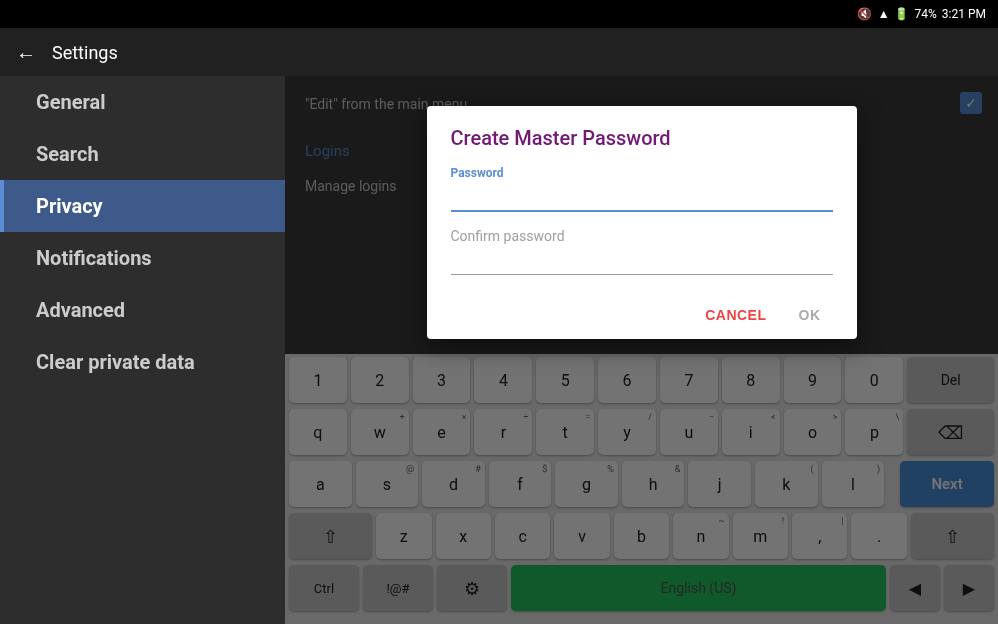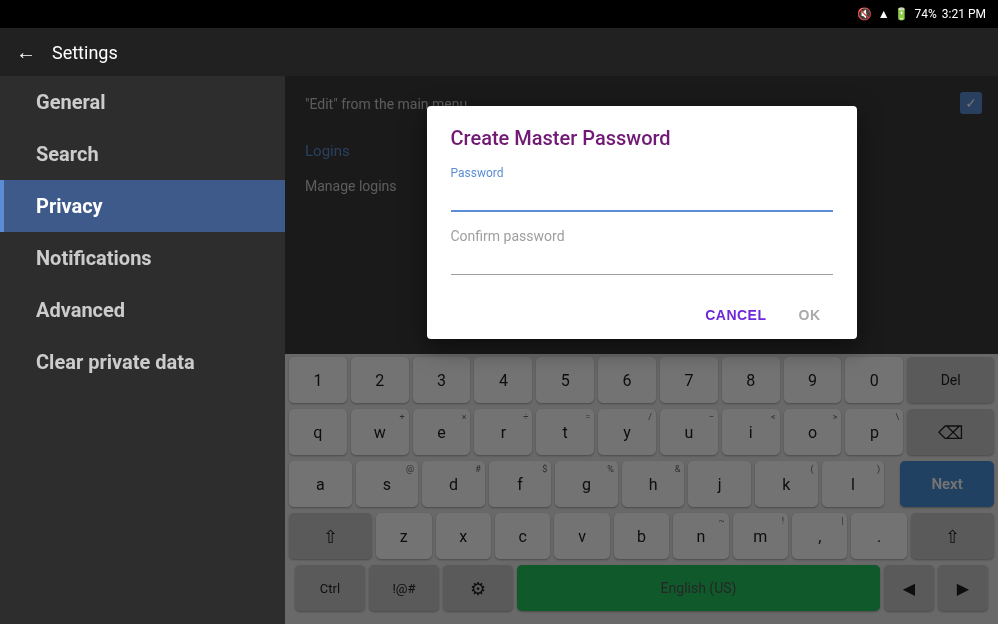"Password" .dialog-field-label { font-weight: none -> bold }
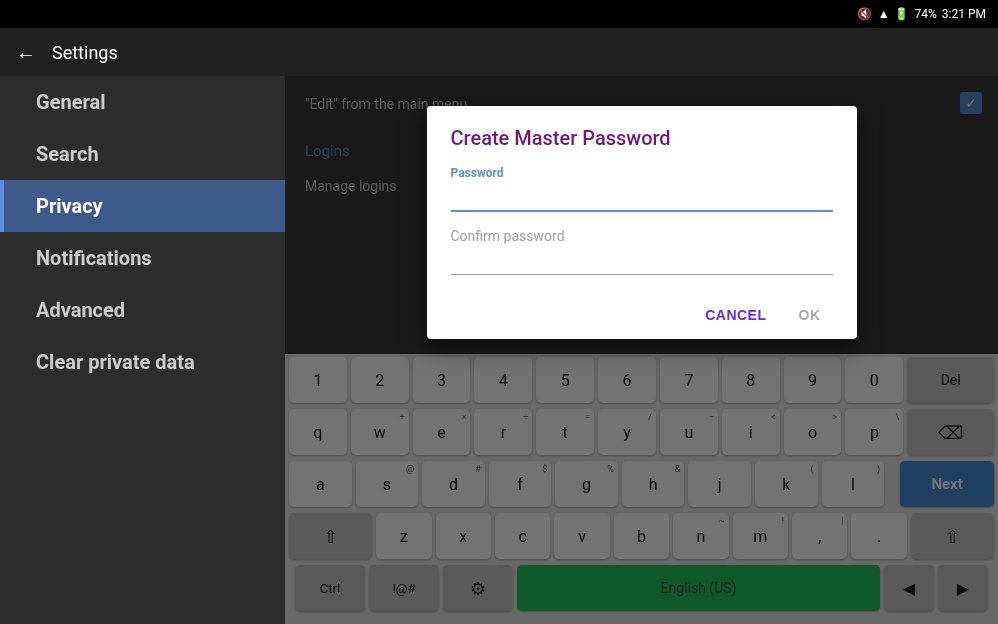"CANCEL" .dialog-btn { color: #6d28d9 -> #ef4444 }
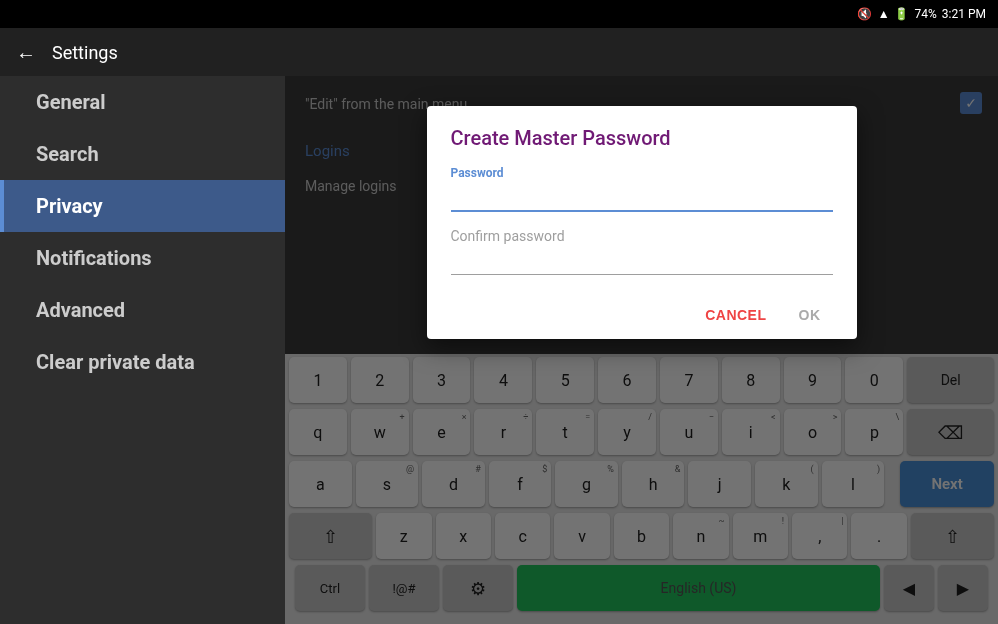"Ctrl" .kb-row-bottom { padding: 3px 10px -> 3px 4px }
